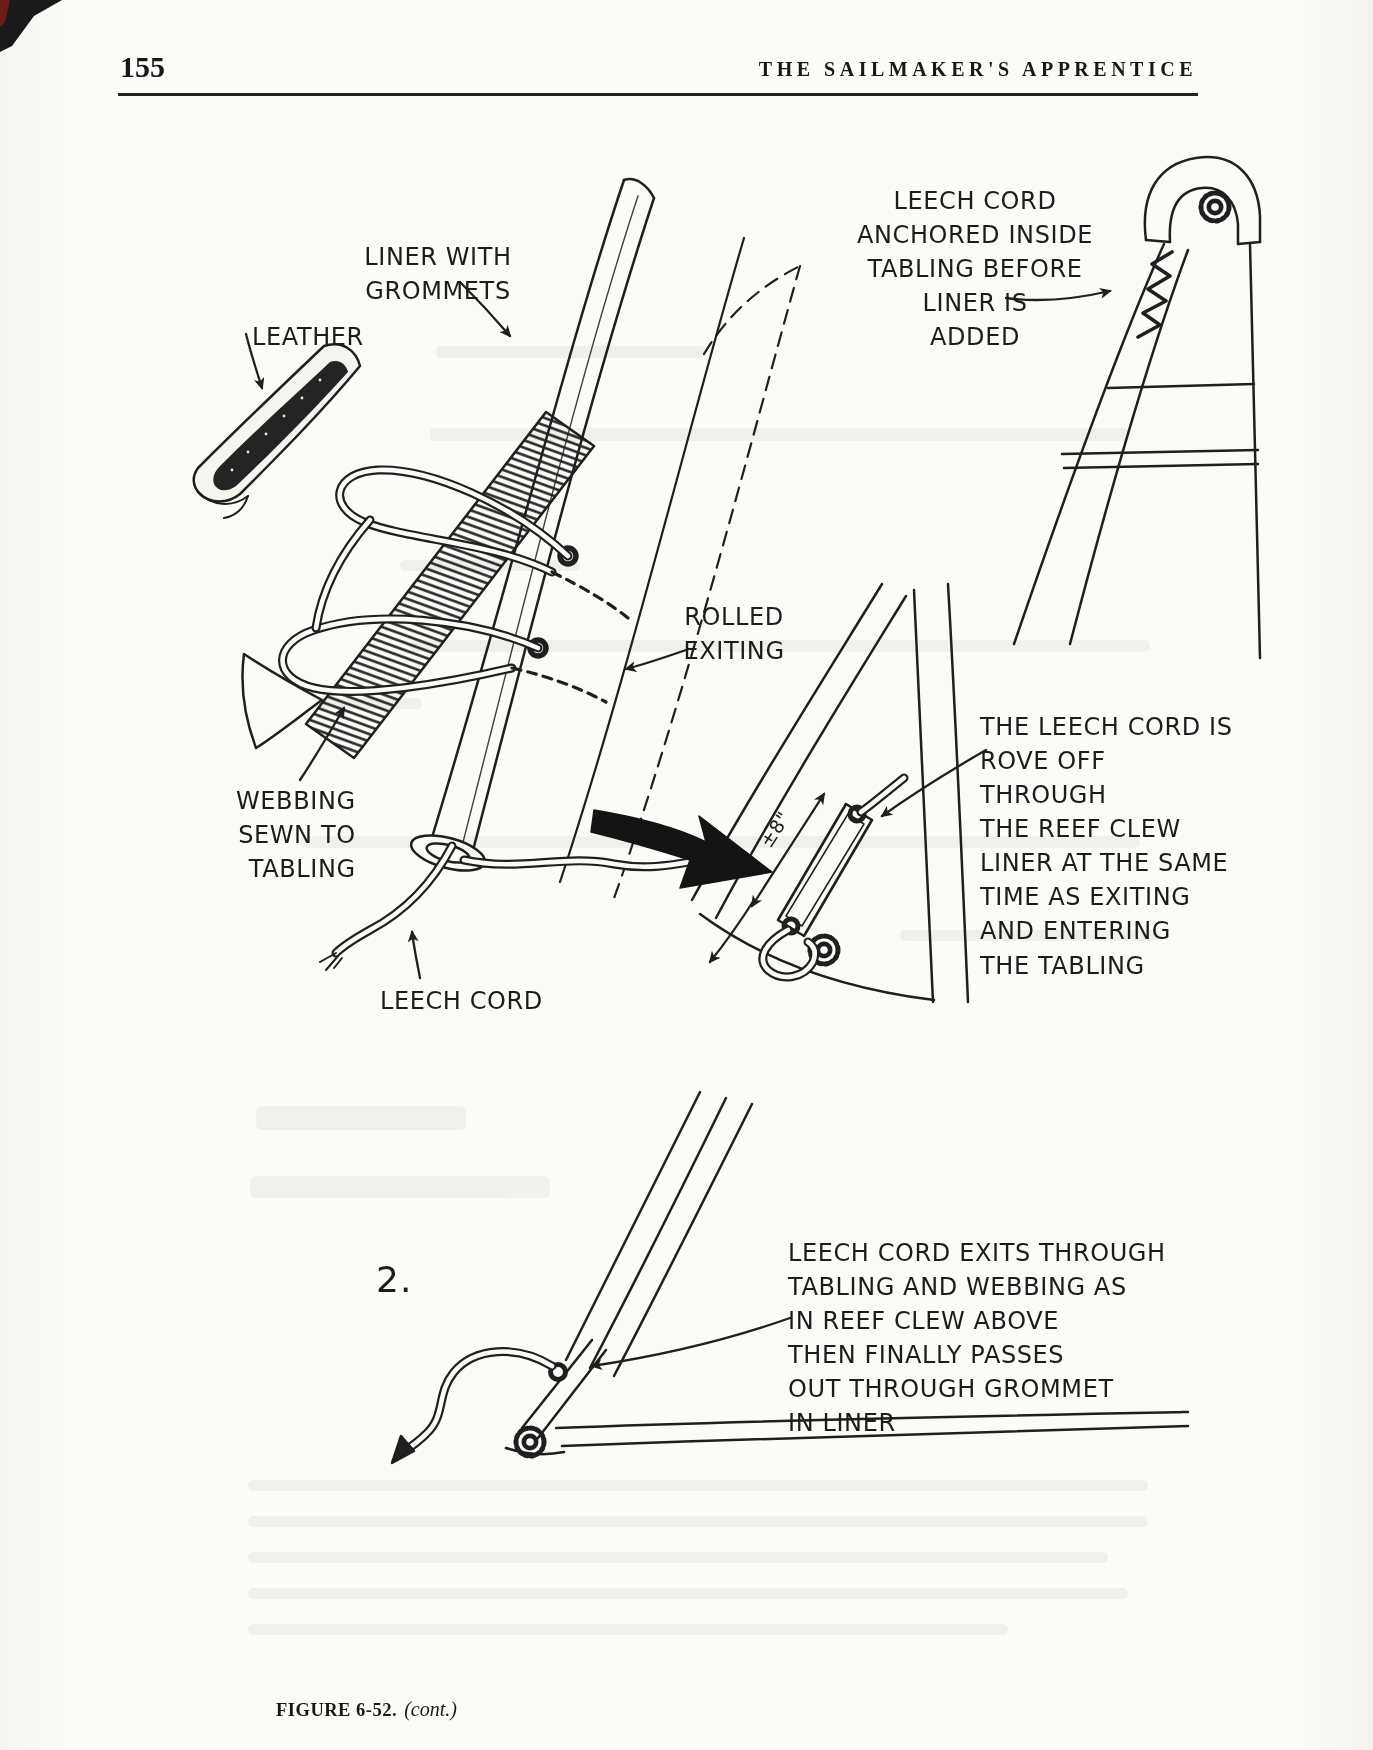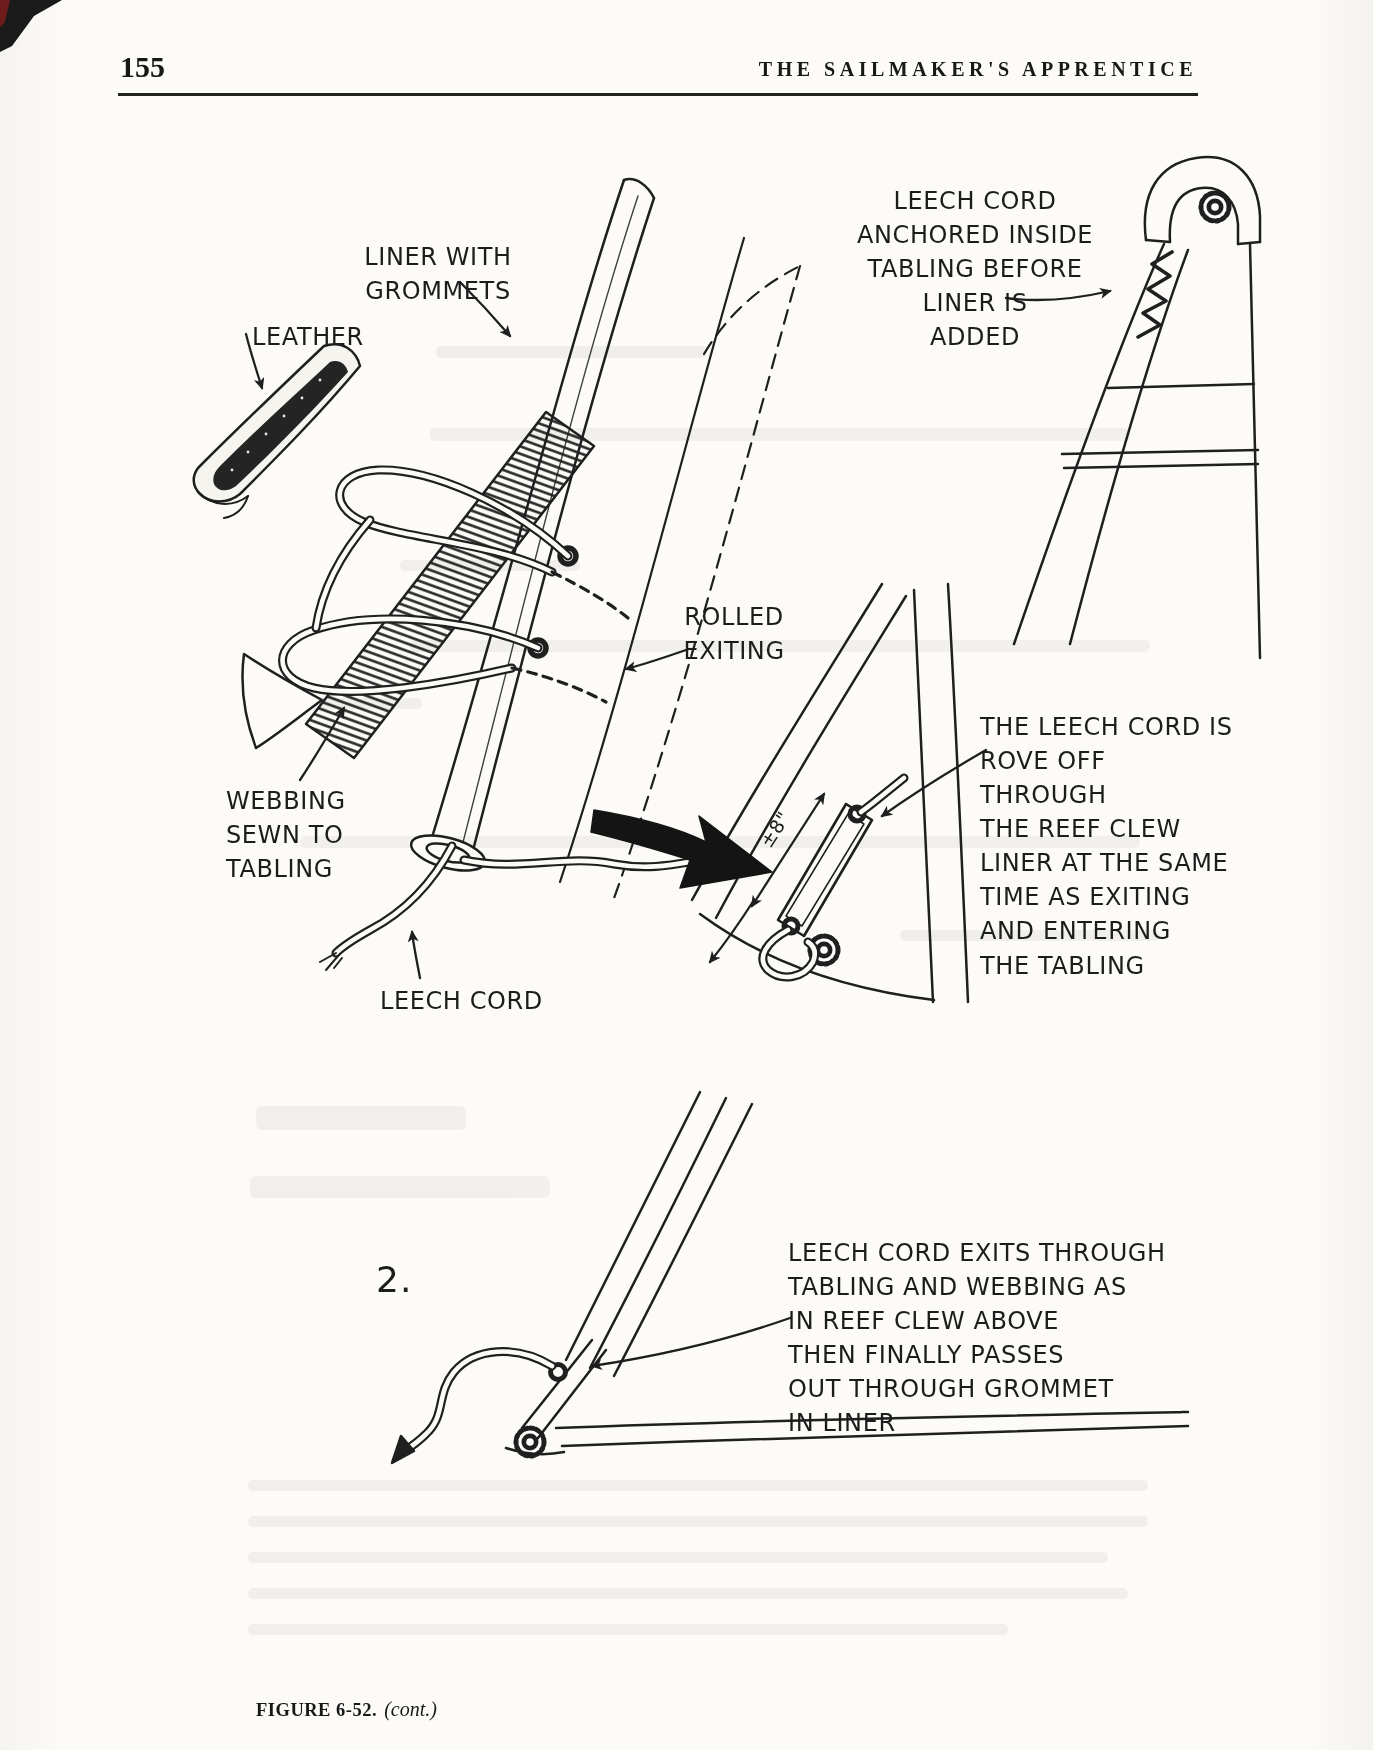"WEBBING" .label-webbing { left: 226px -> 236px; text-align: none -> right }
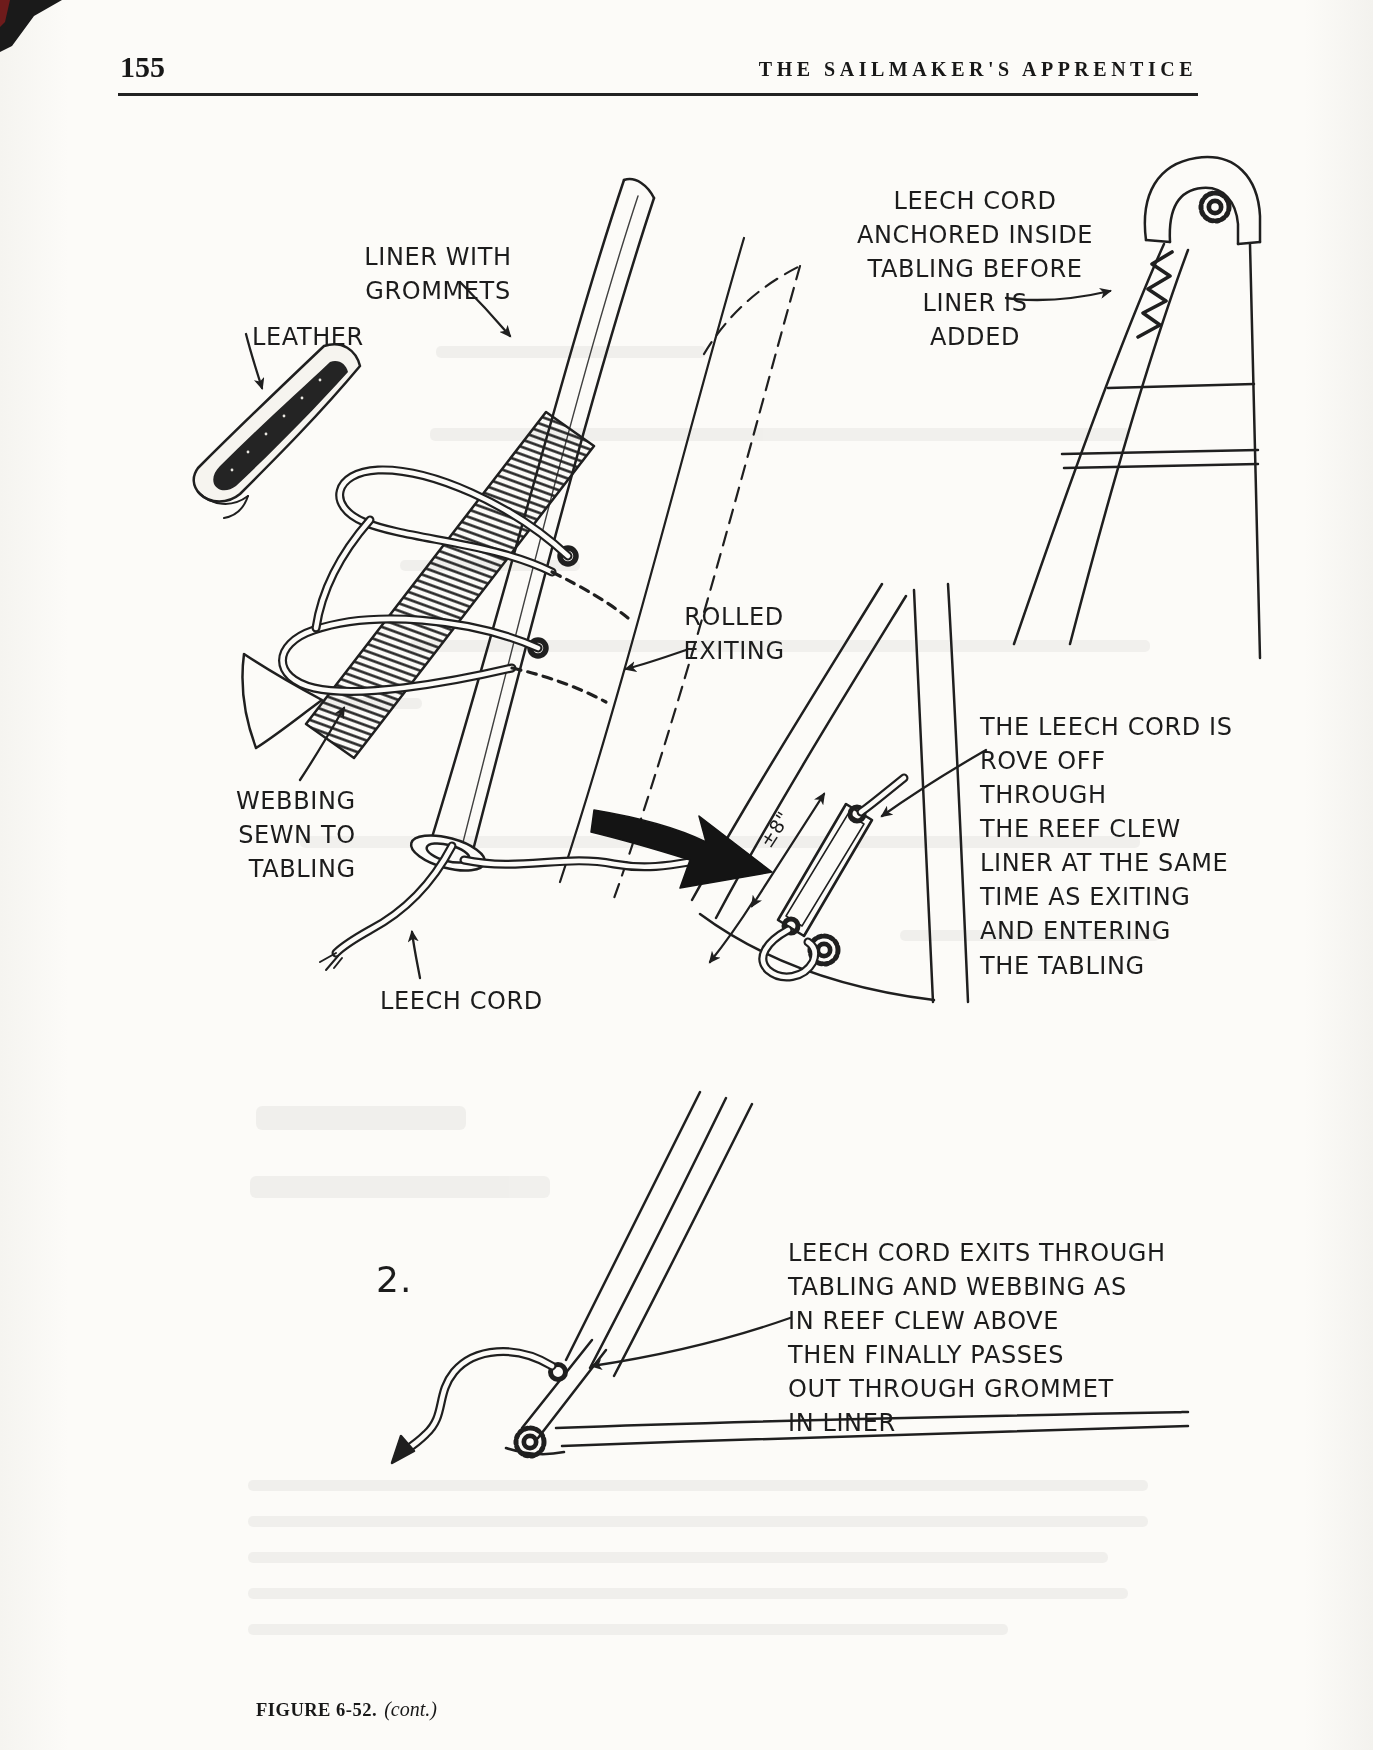"FIGURE 6-52. (cont.)" .caption { left: 256px -> 276px }
